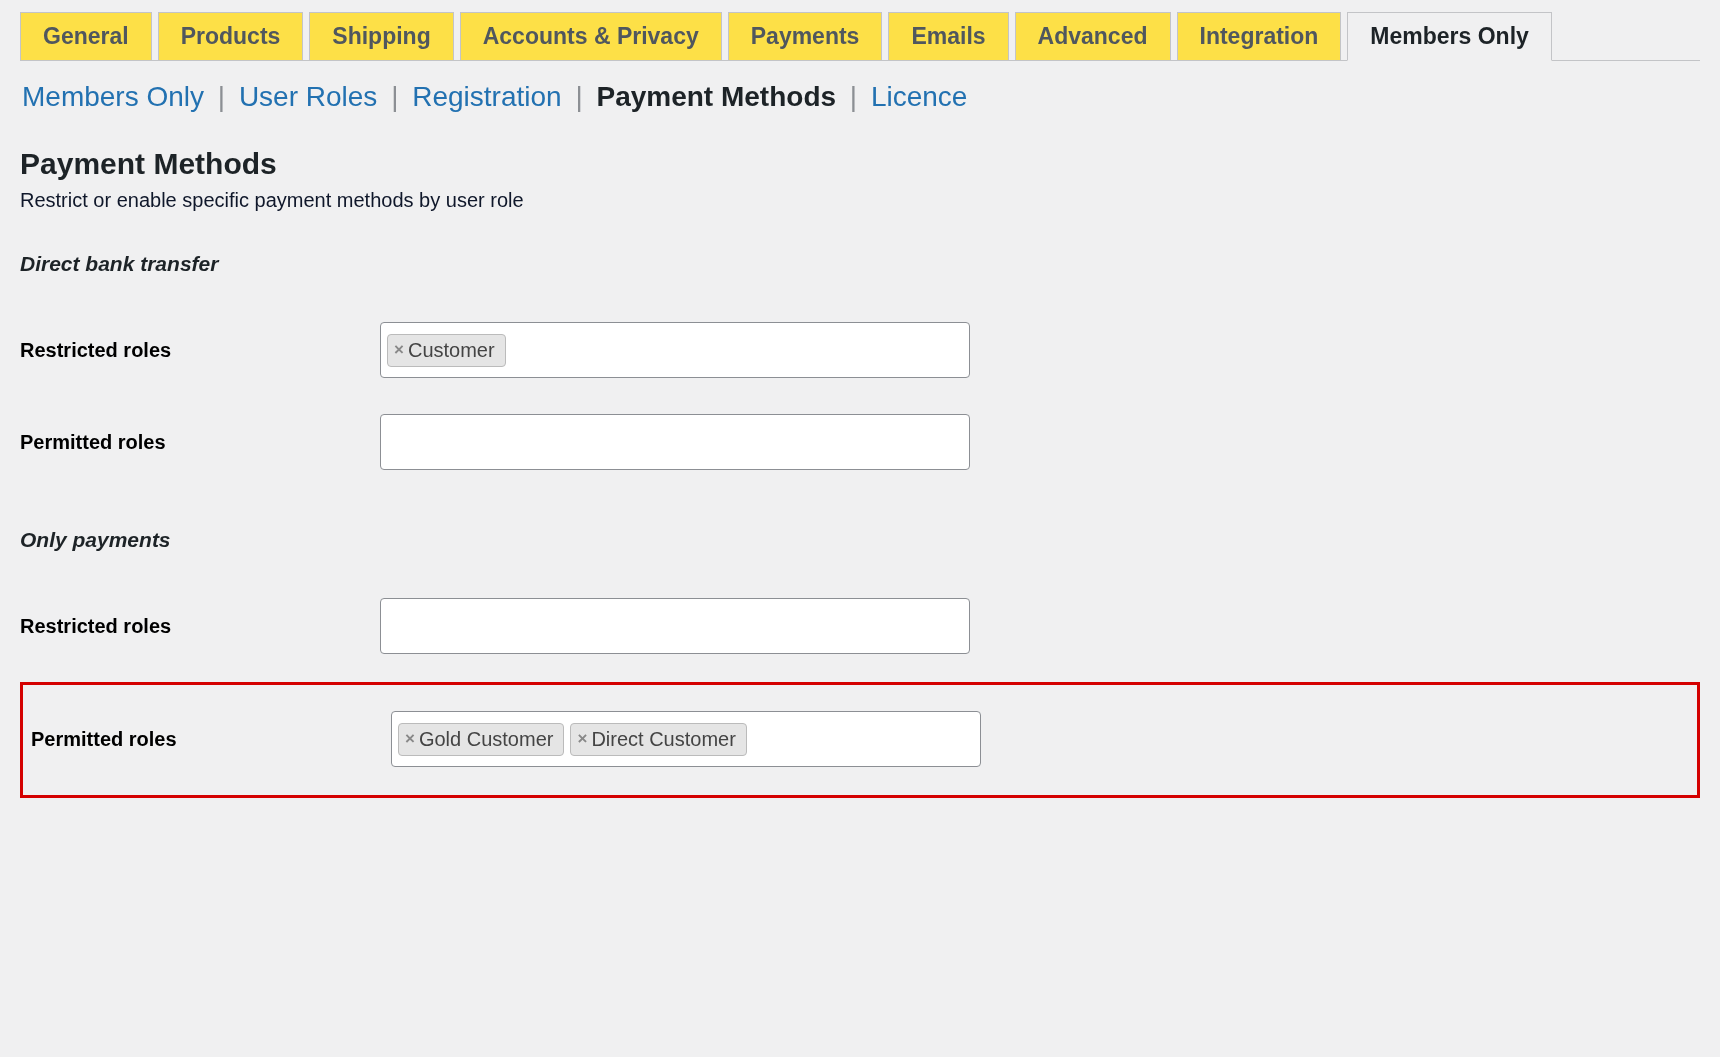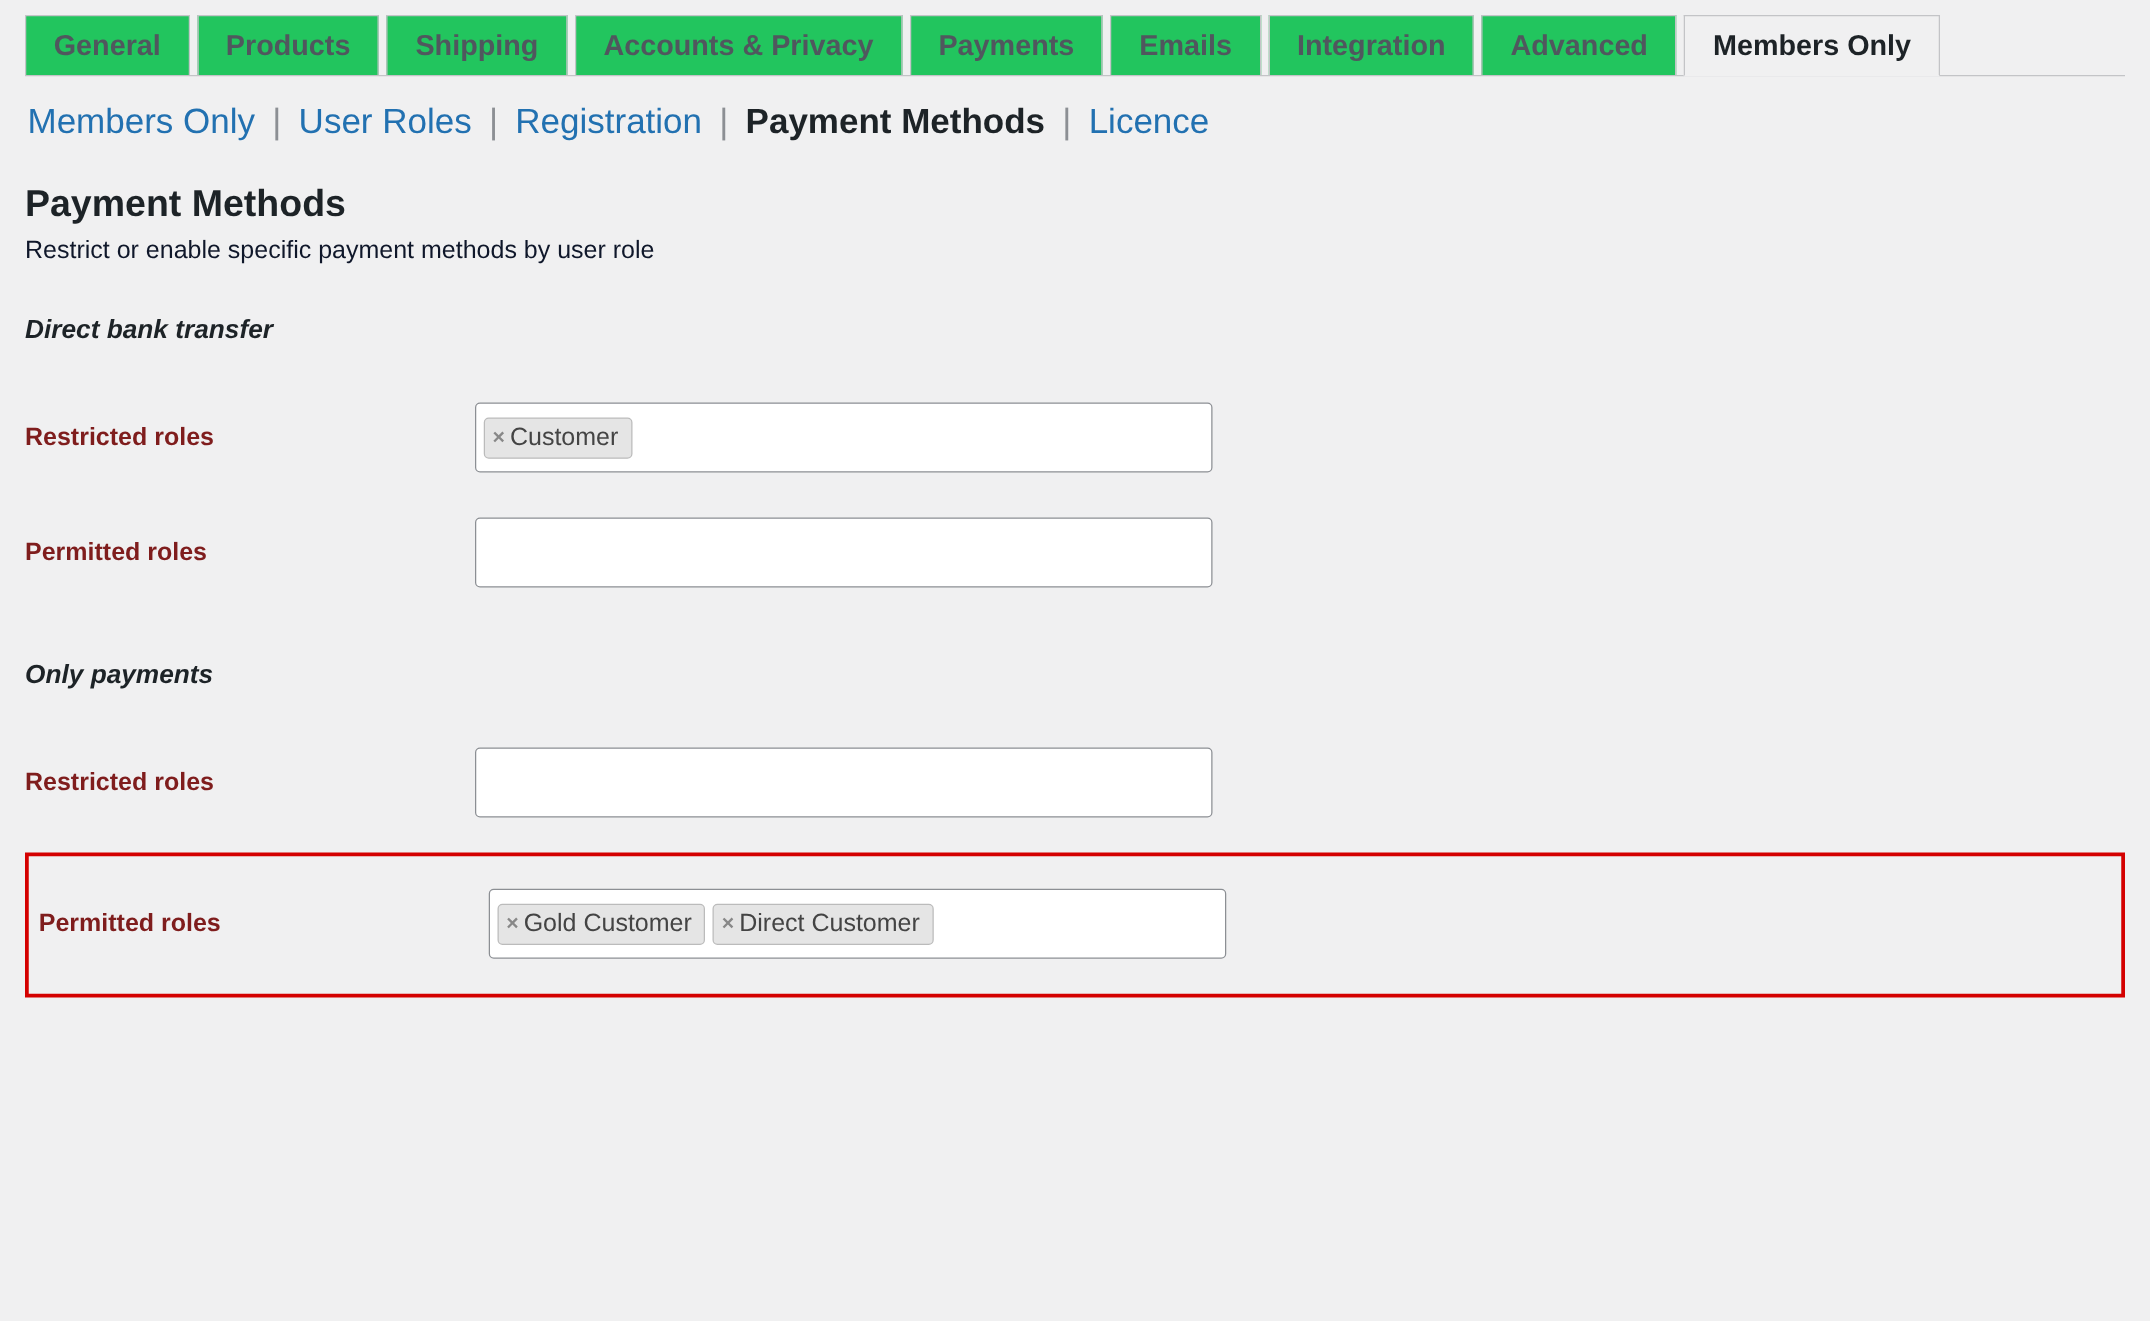"General" .nav-tab { background: #22c55e -> #fde047 }
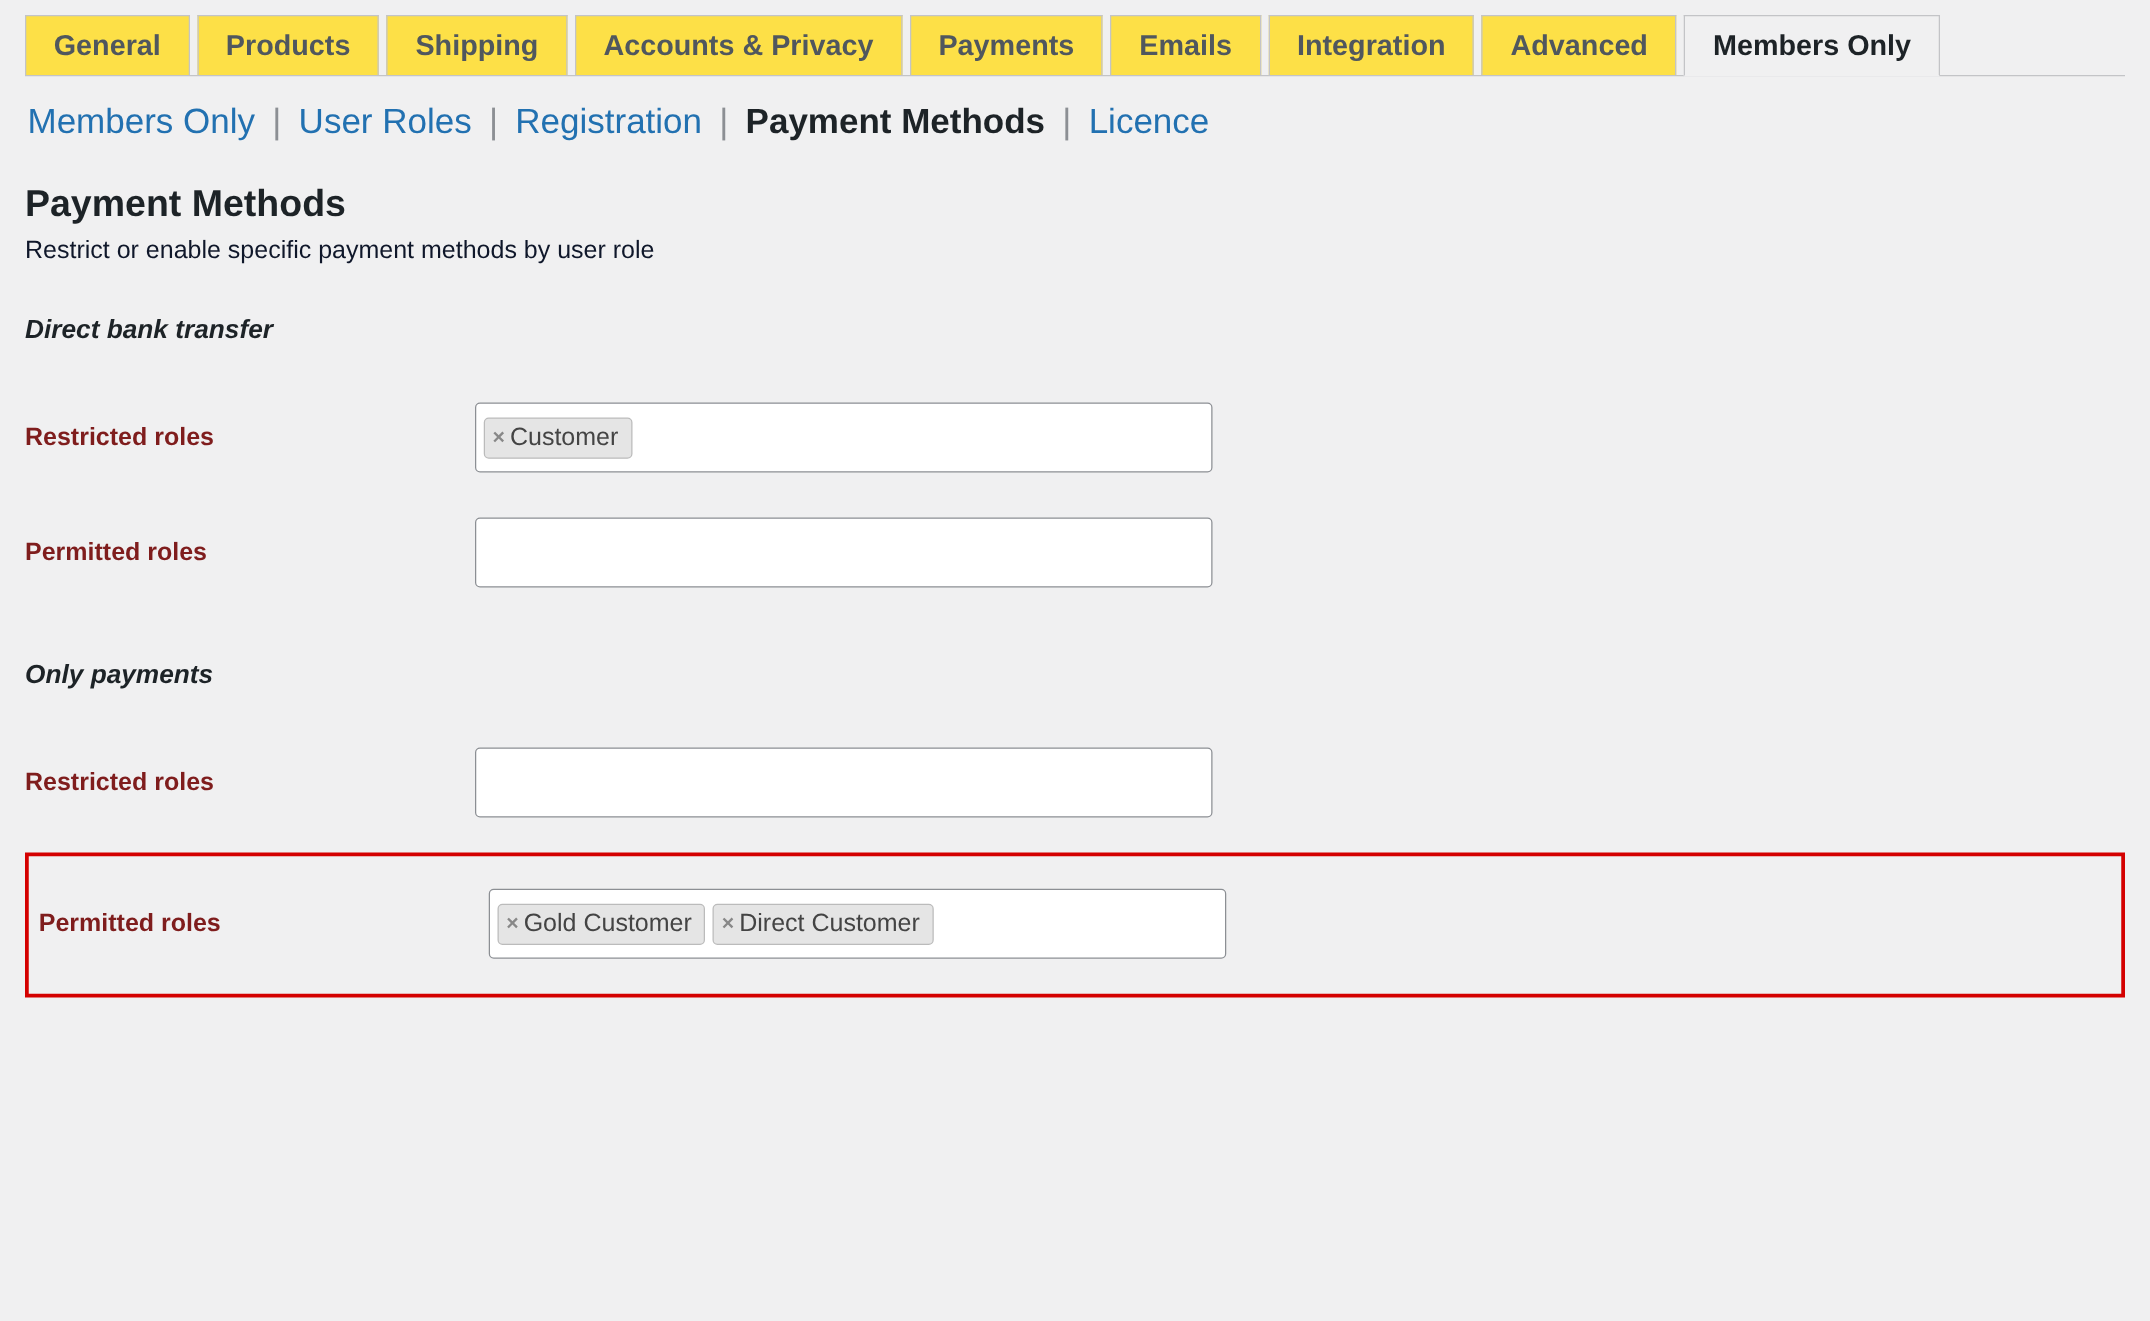"Integration" div.nav-tab { order: before "Advanced" -> after "Advanced" }
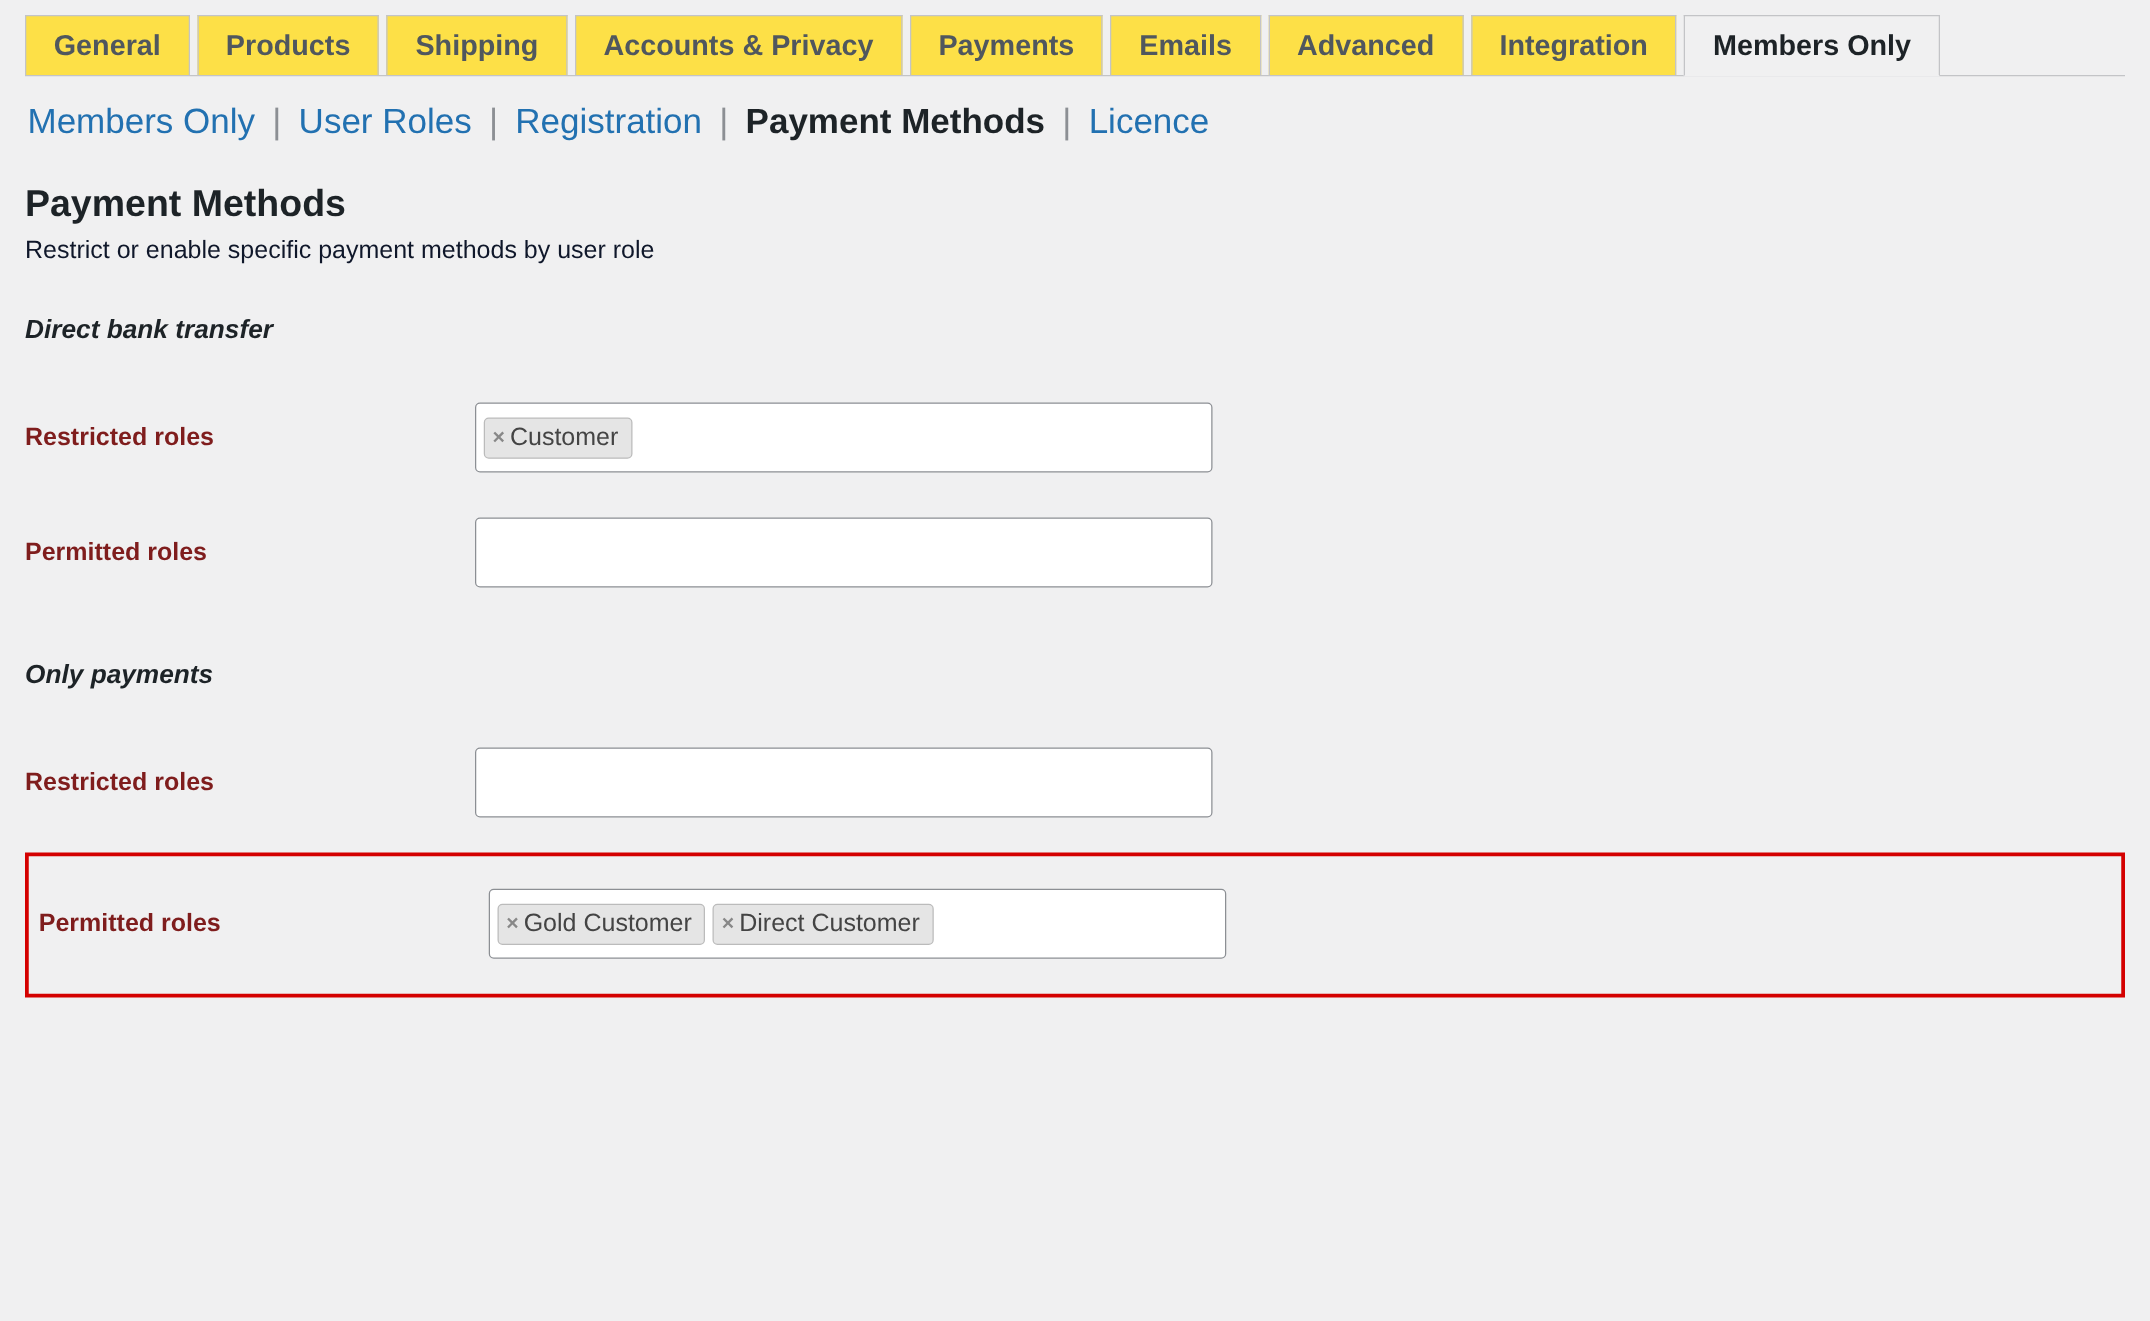"Restricted roles" .form-row .row-label { color: #7f1d1d -> #000000 }
